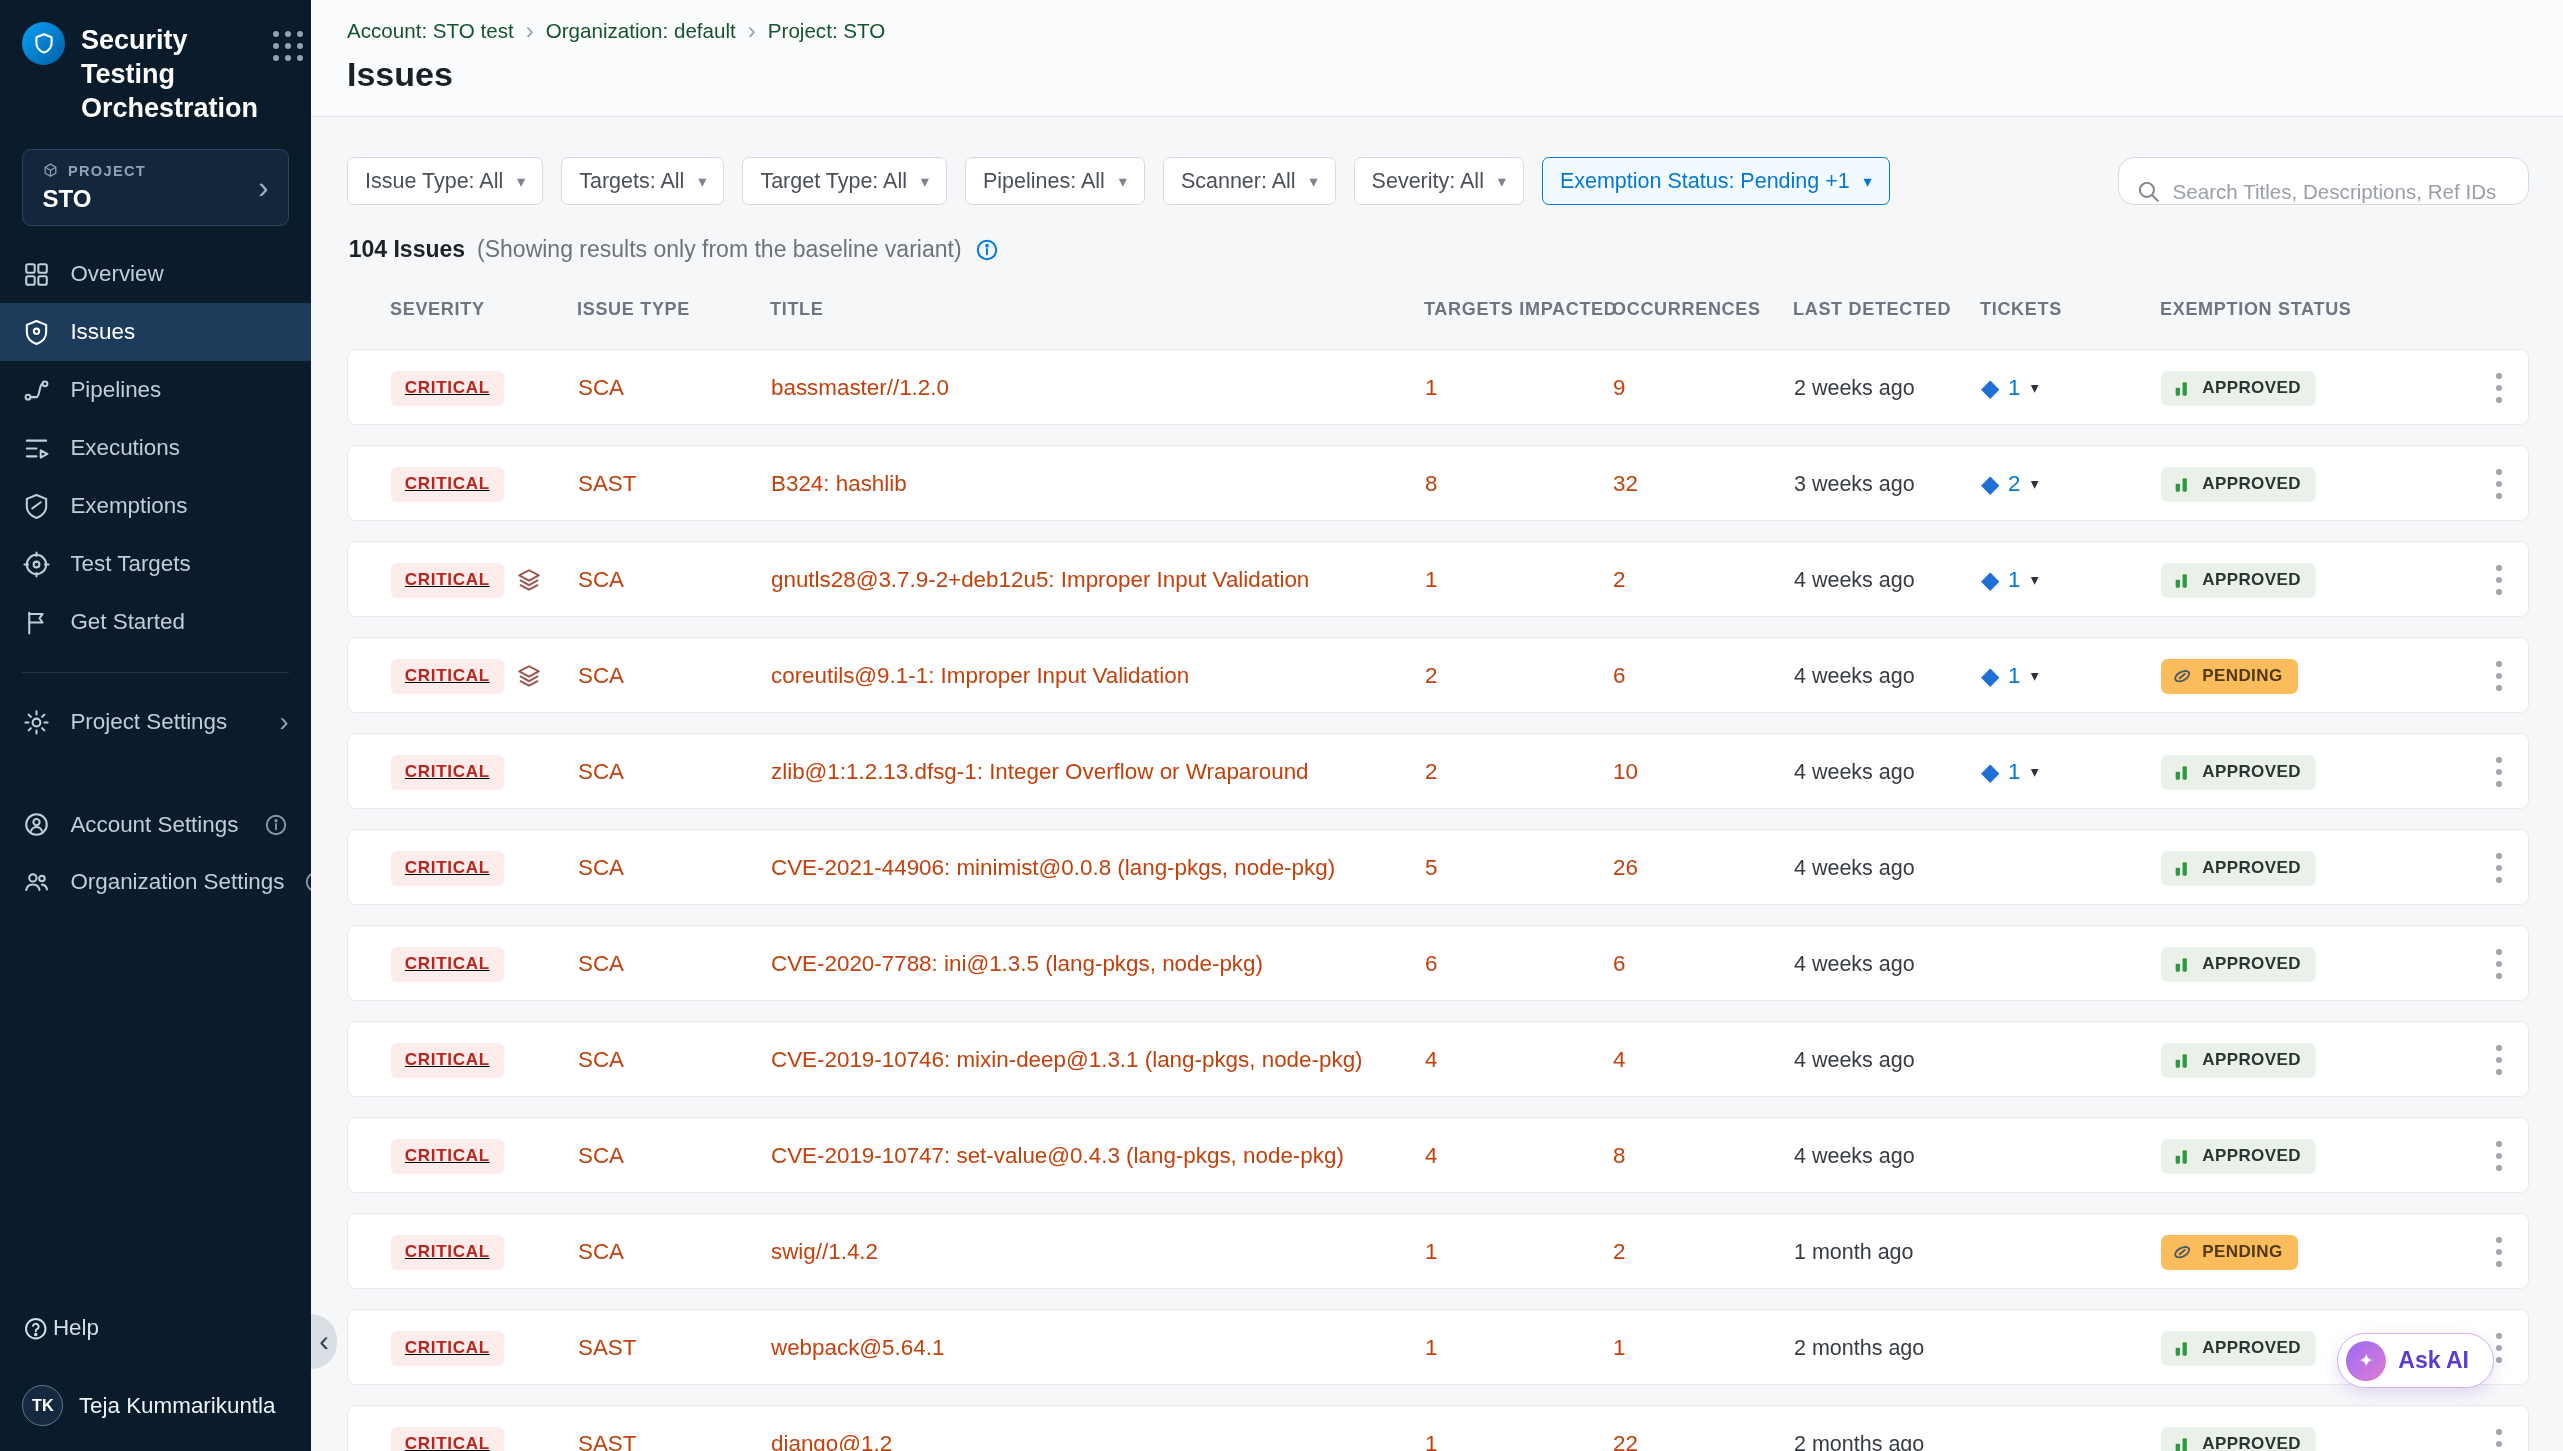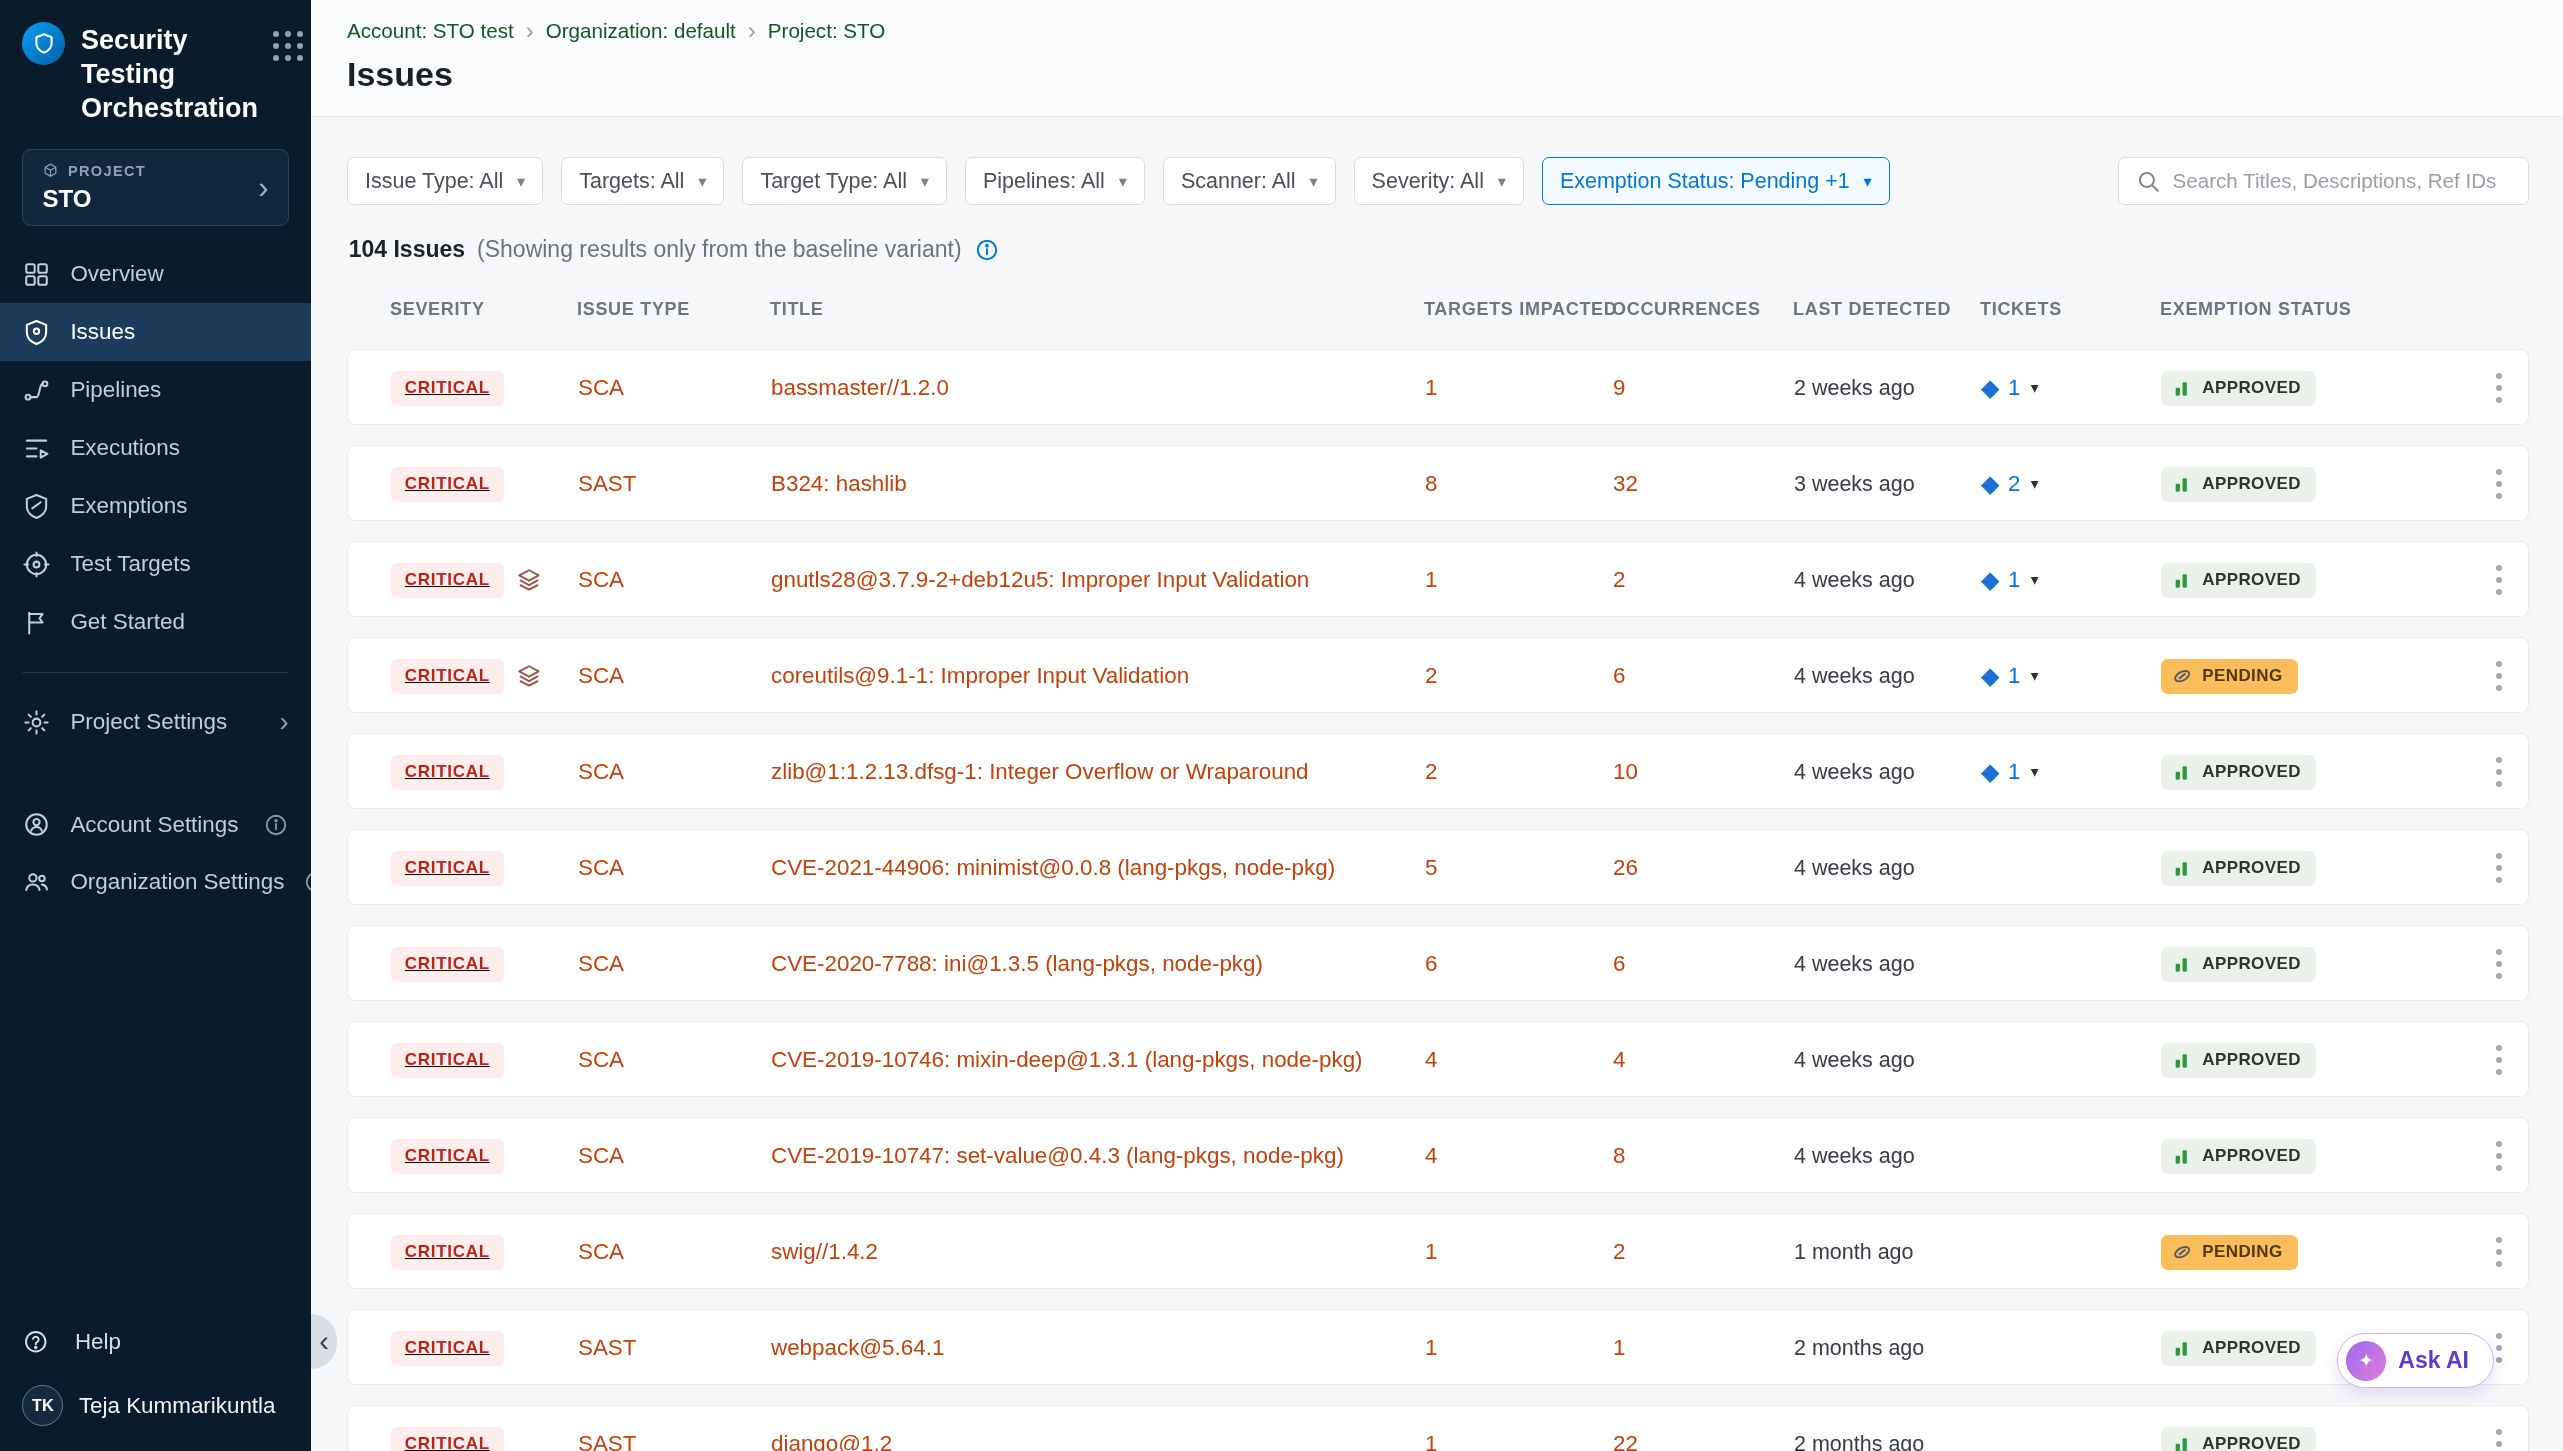"Search Titles, Descriptions, Ref IDs" .search { align-items: center -> flex-end; border-radius: 7px -> 16px }
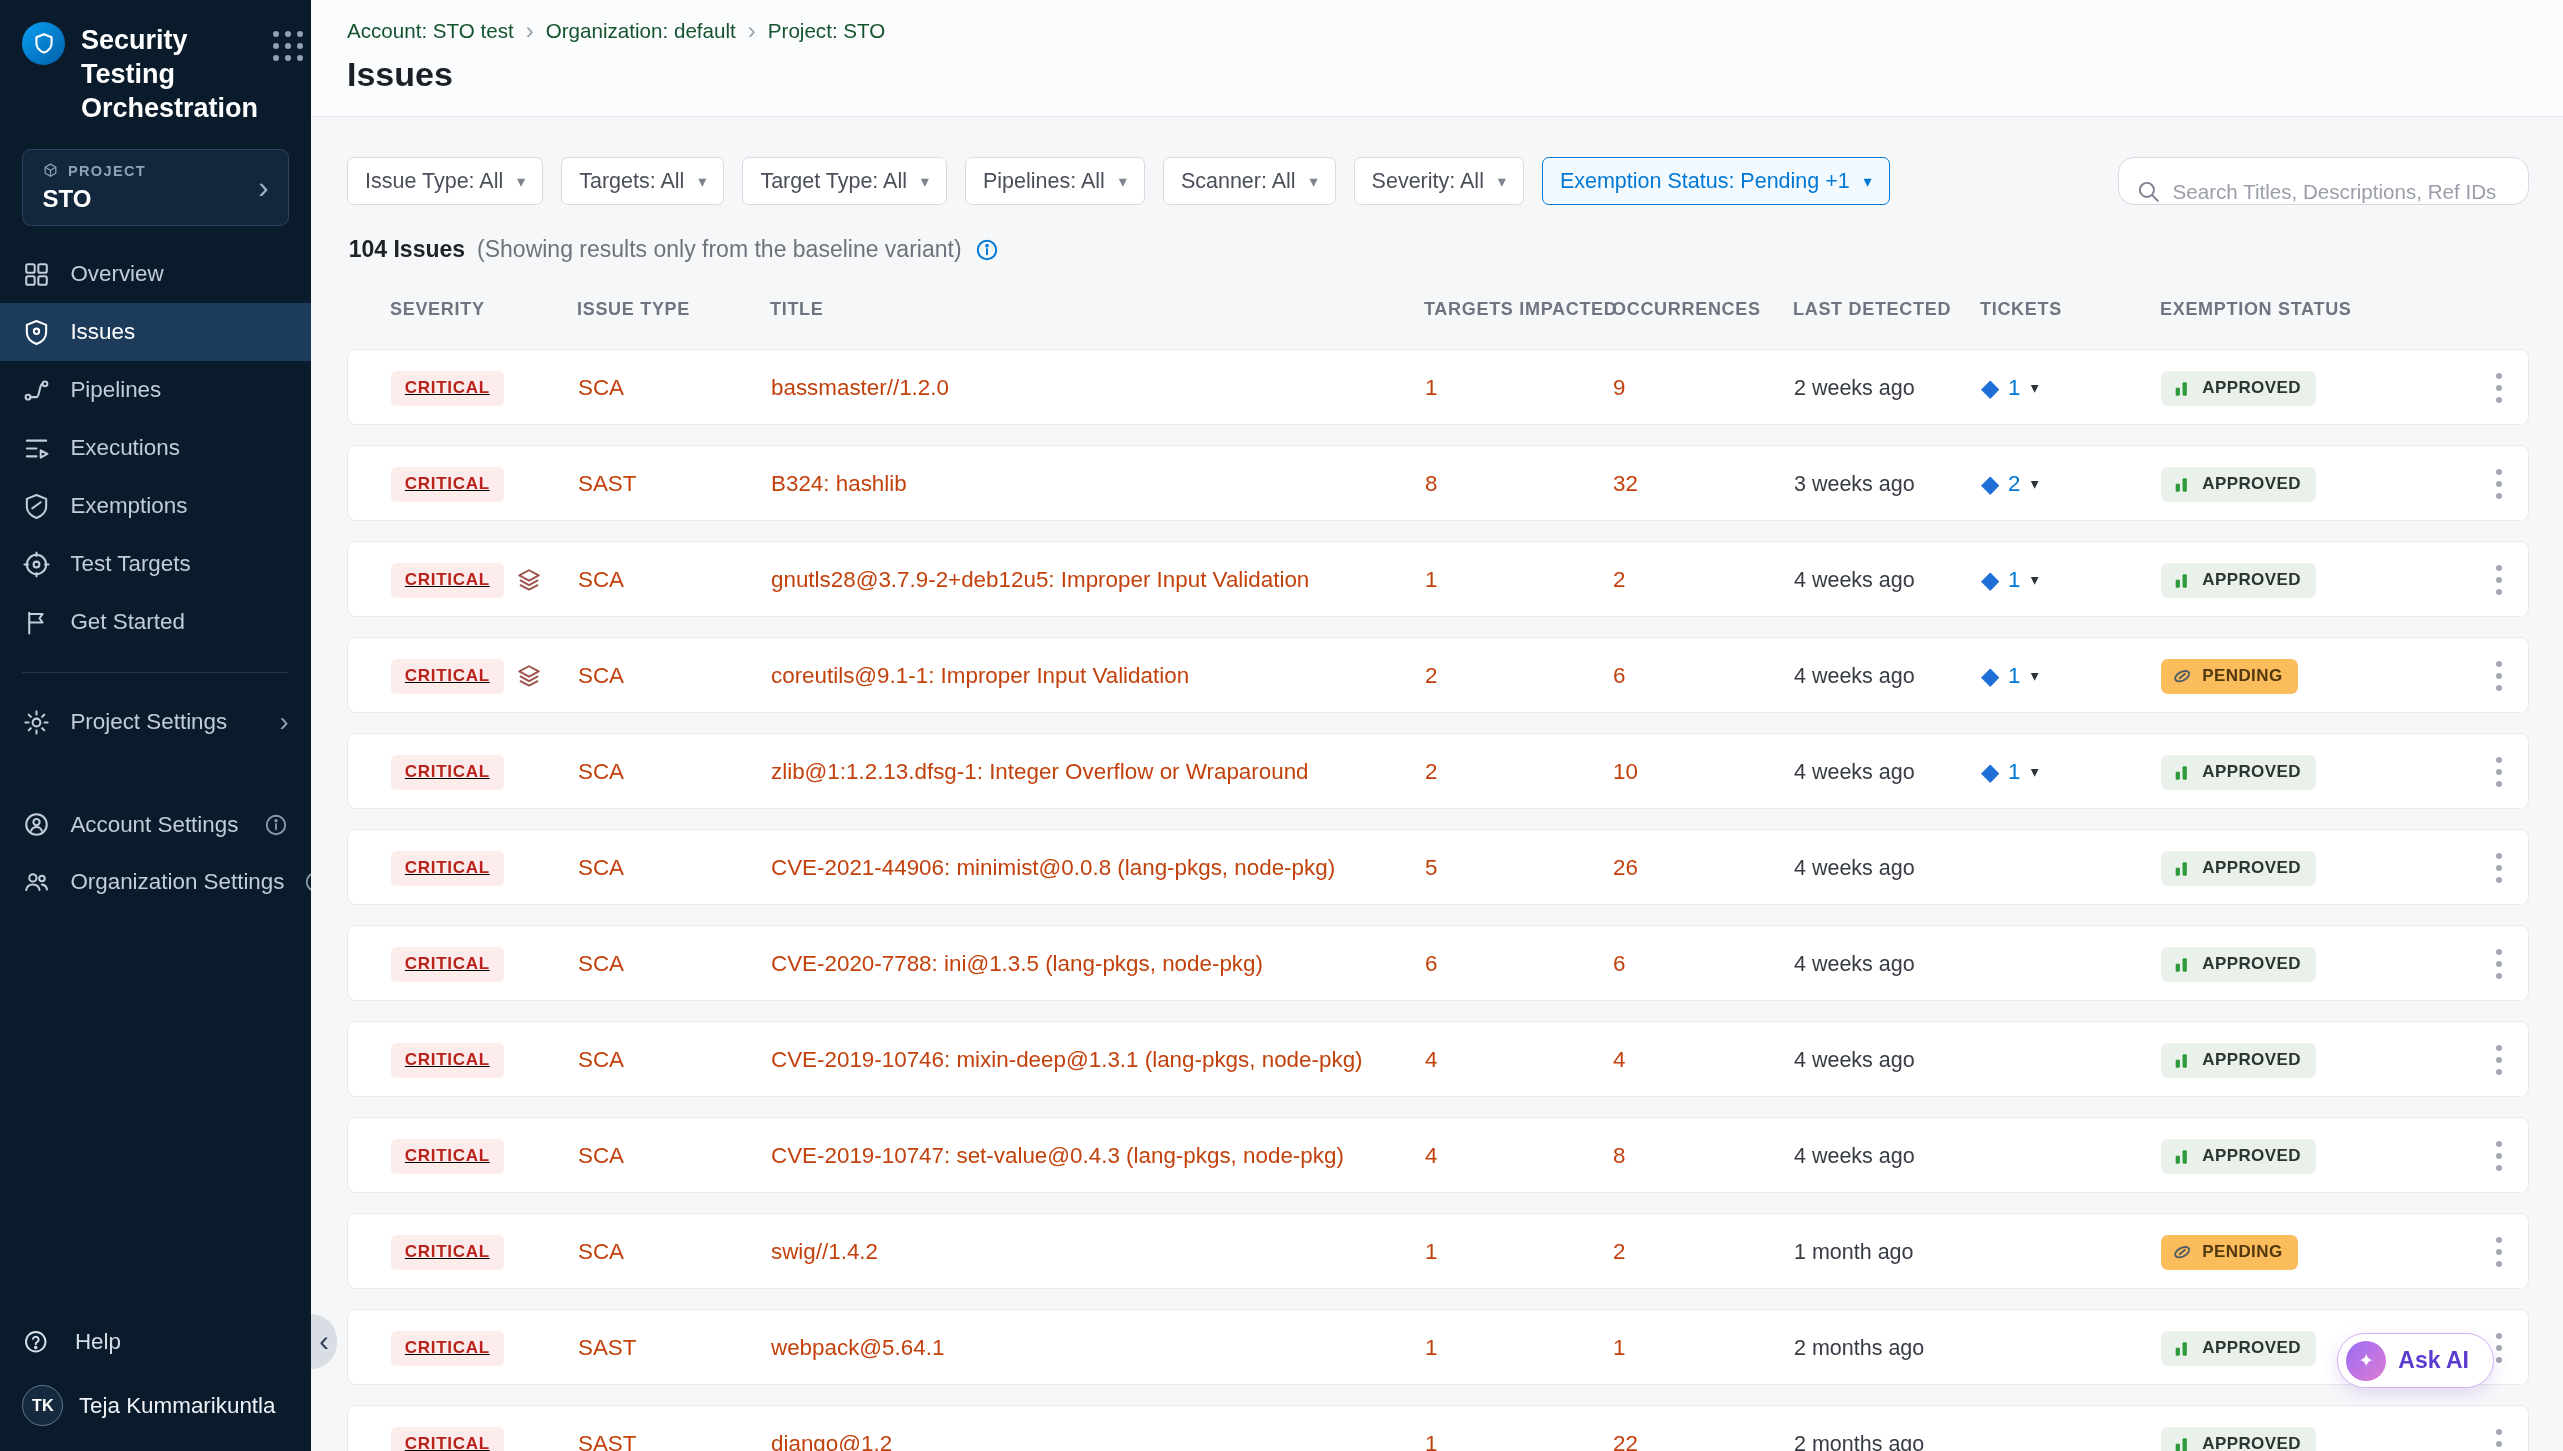"Help" .help-row { align-items: center -> none; gap: 25px -> 3px }
